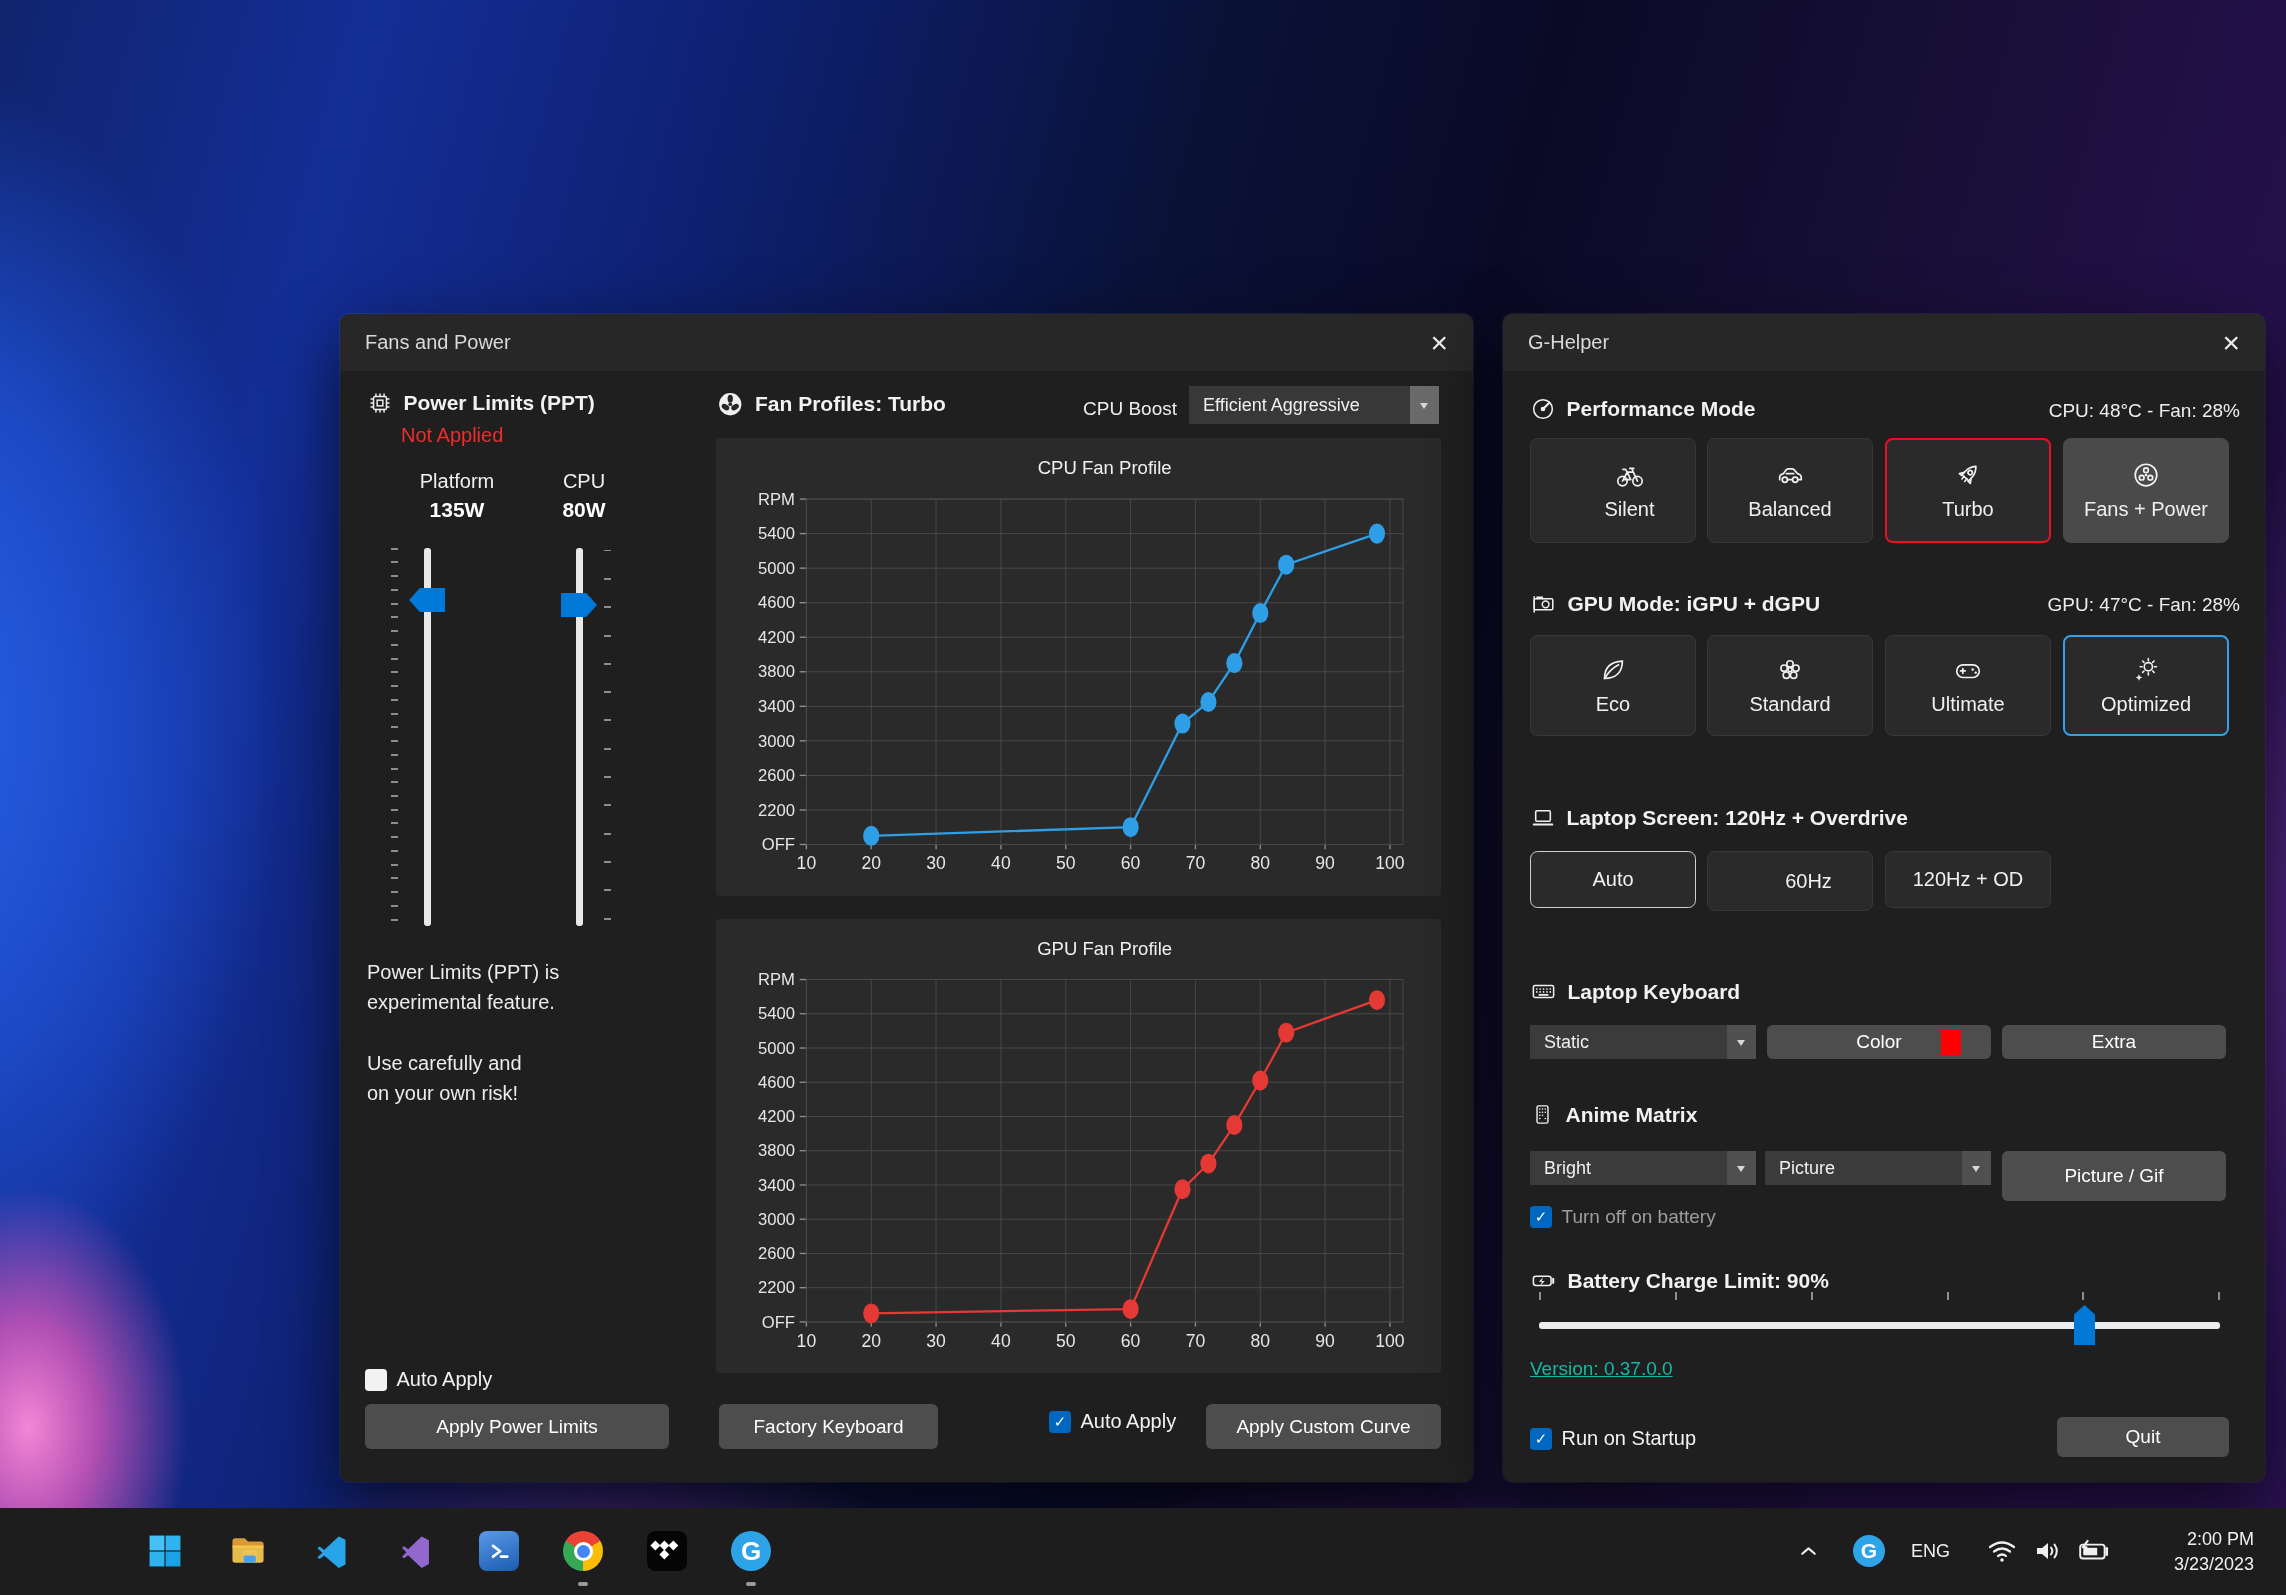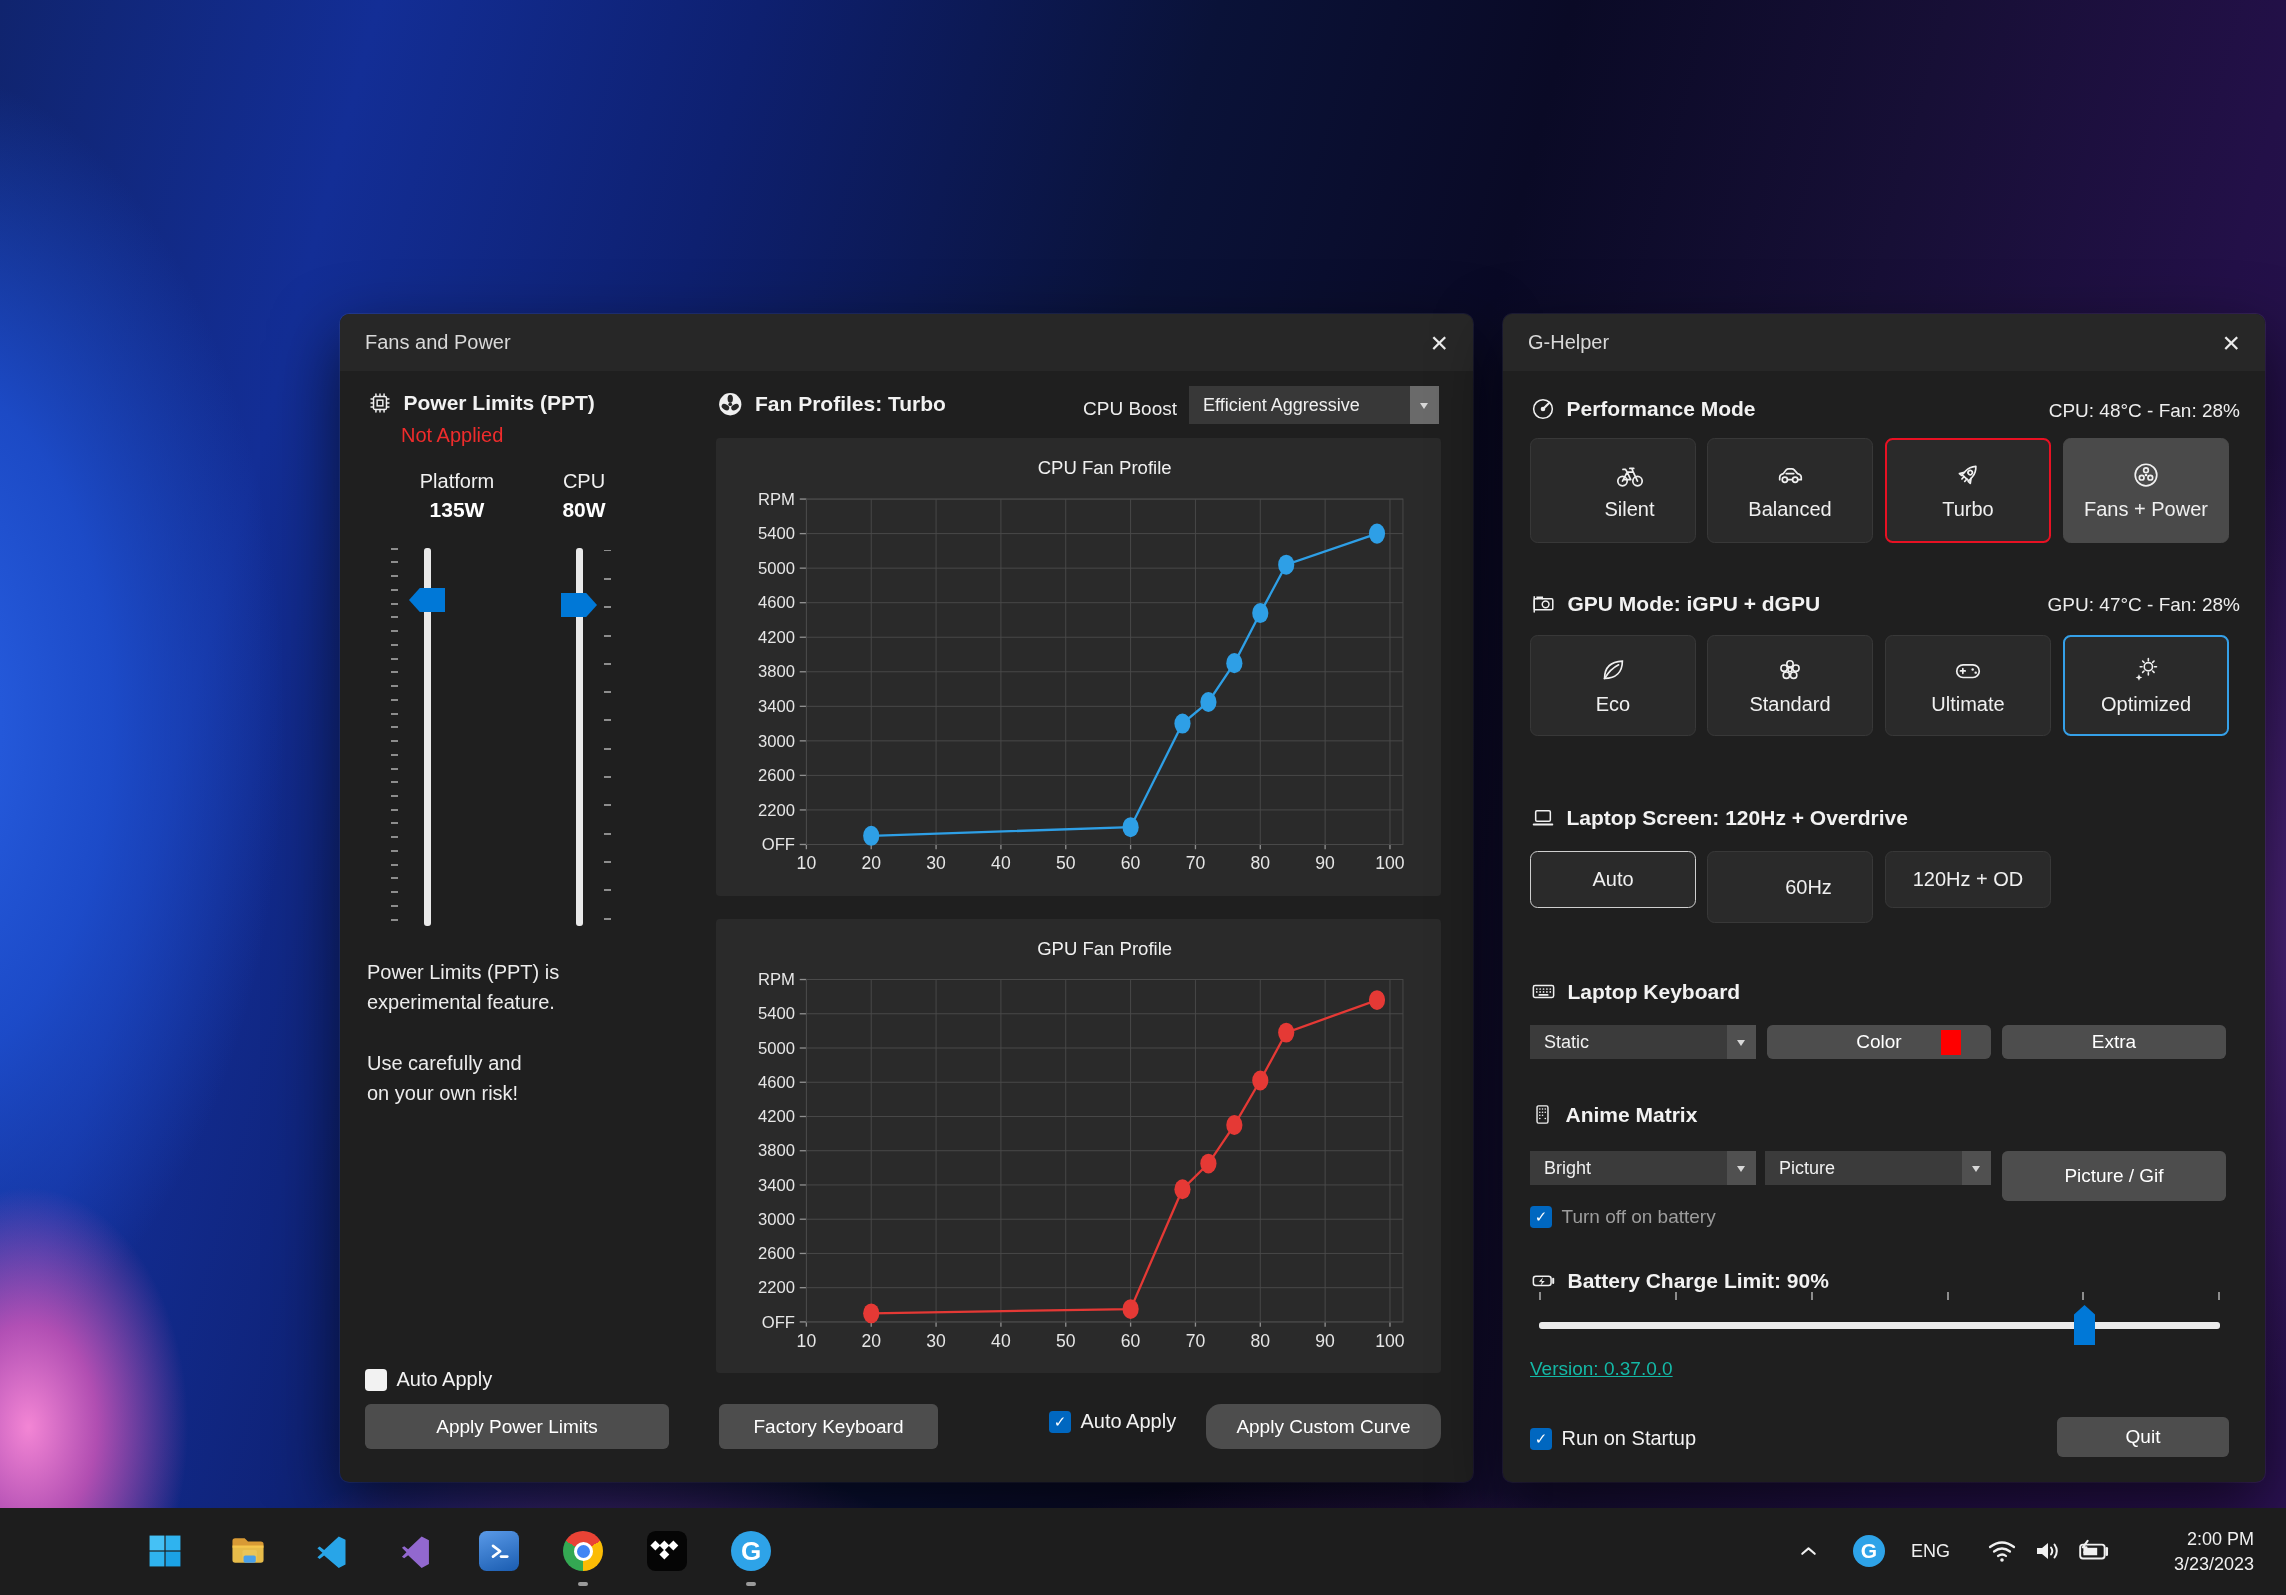"60Hz" div.tile { height: 72px -> 60px }
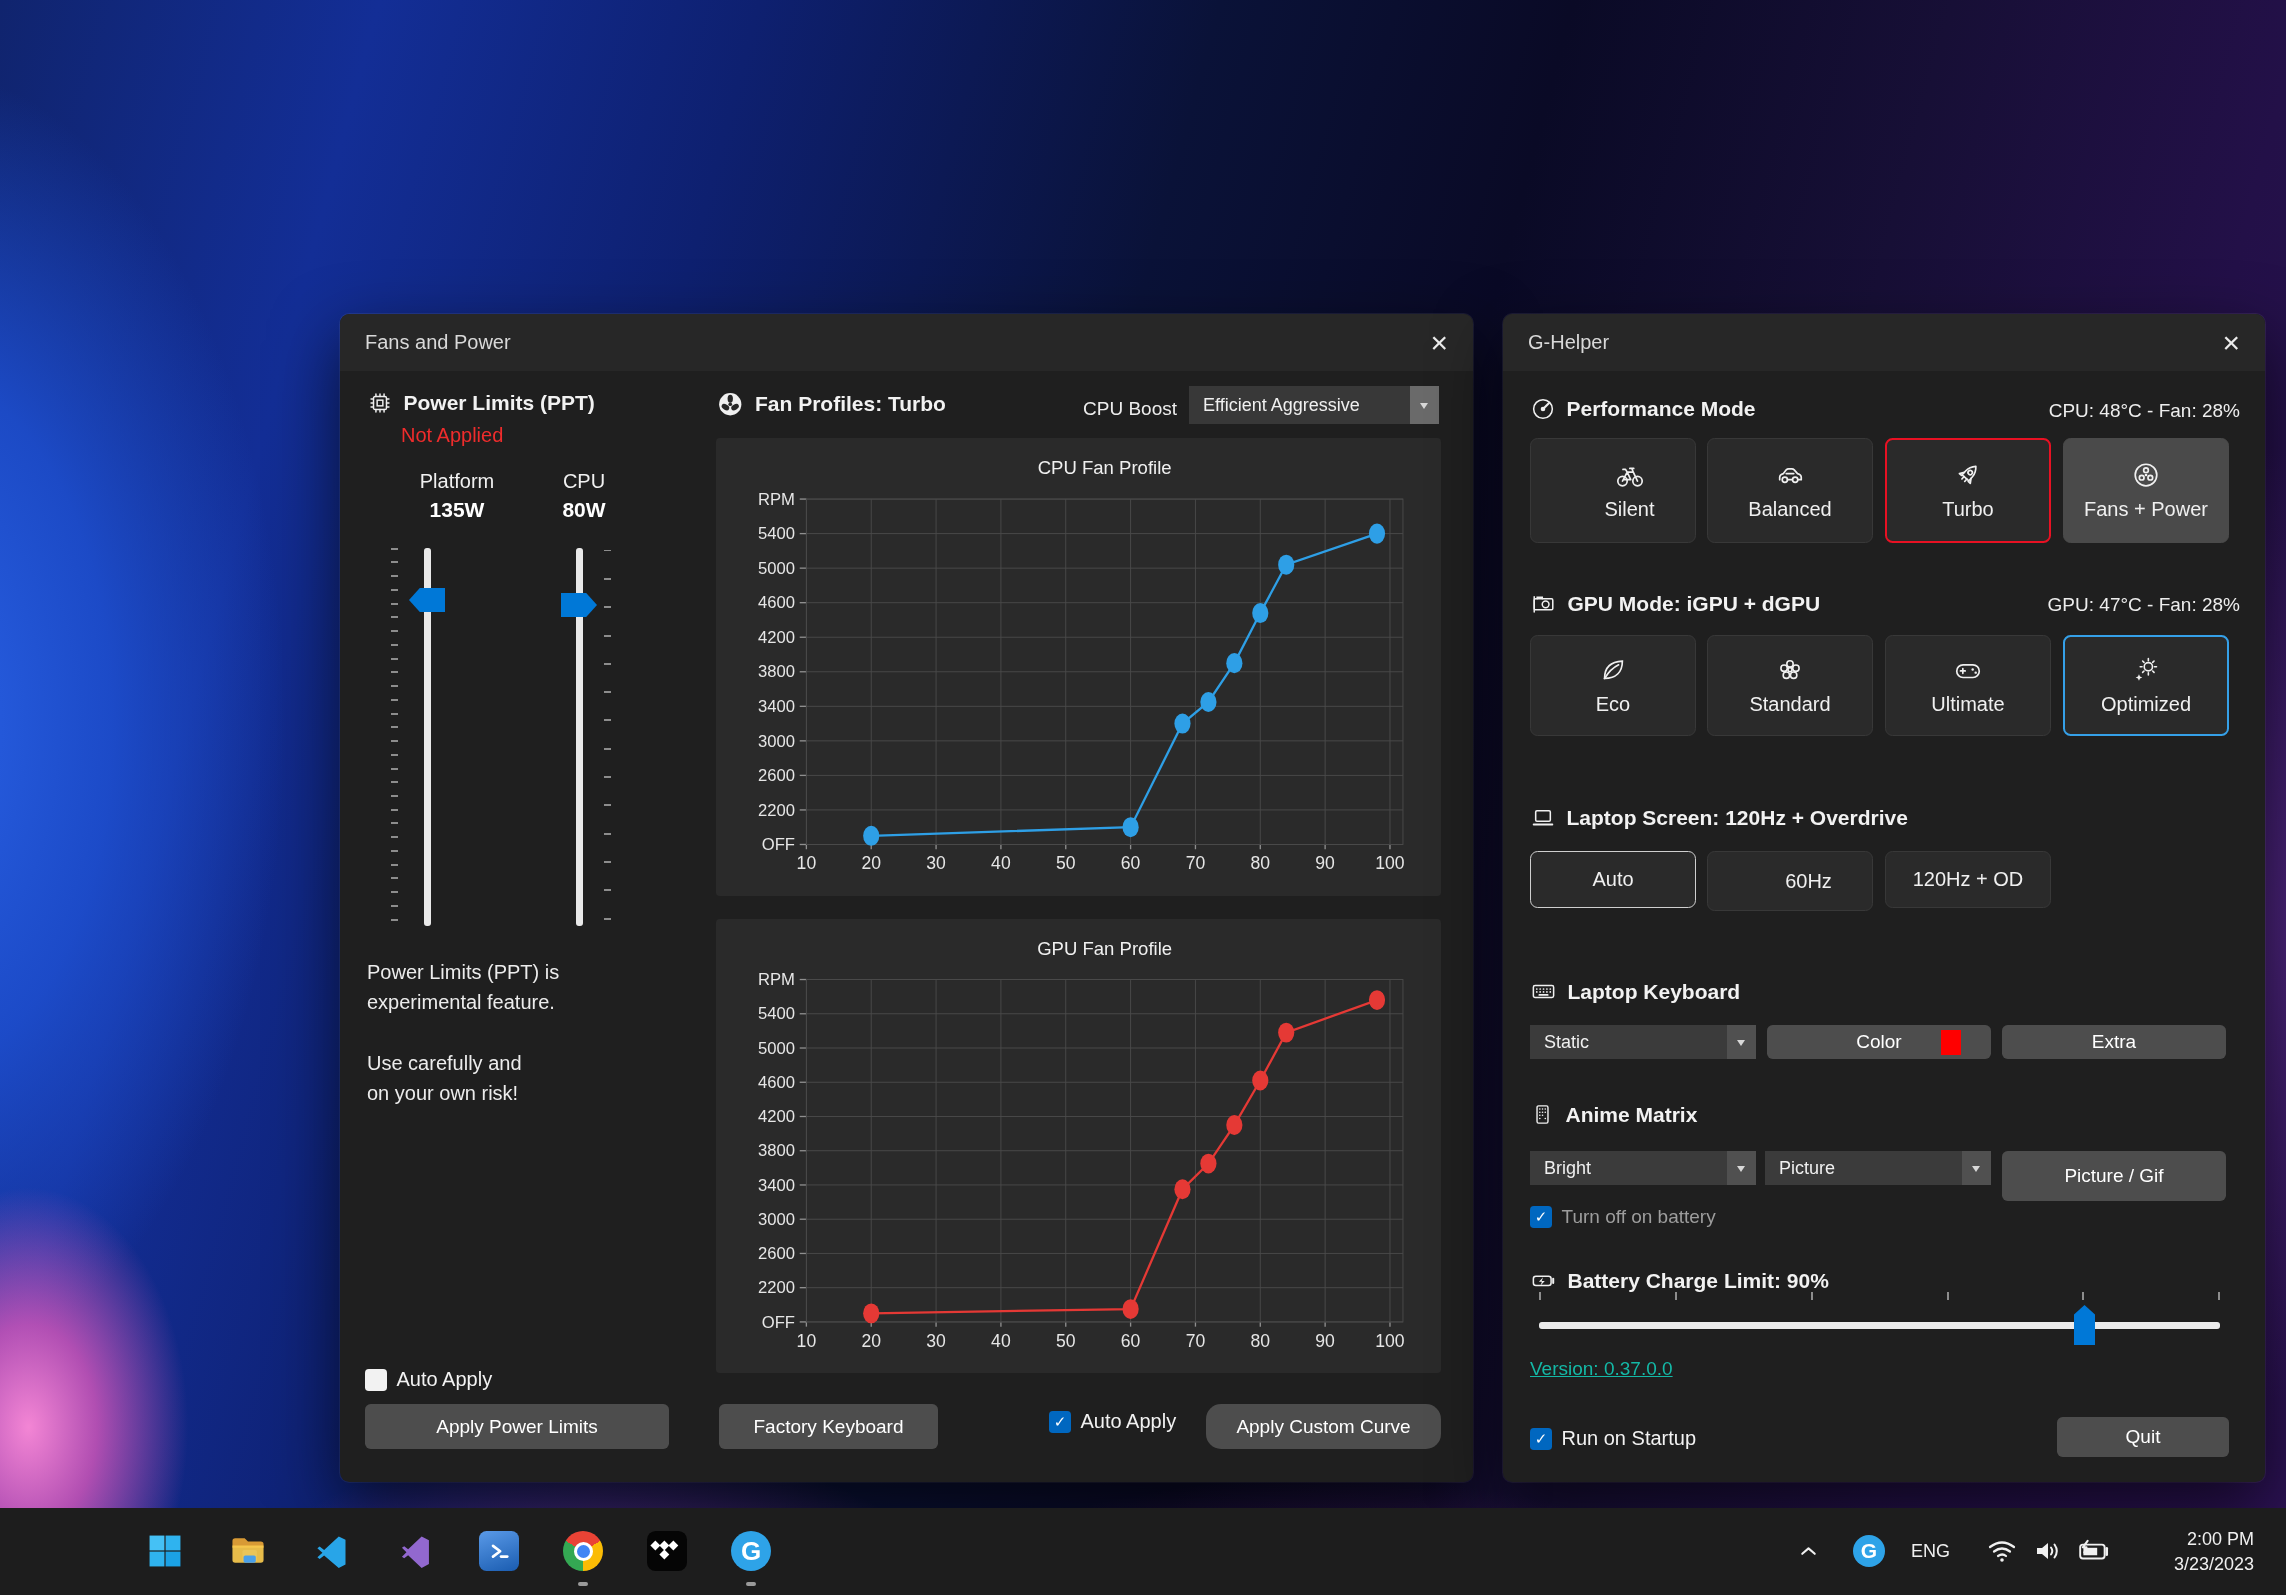"Apply Custom Curve" div.btn { border-radius: 15px -> none }
